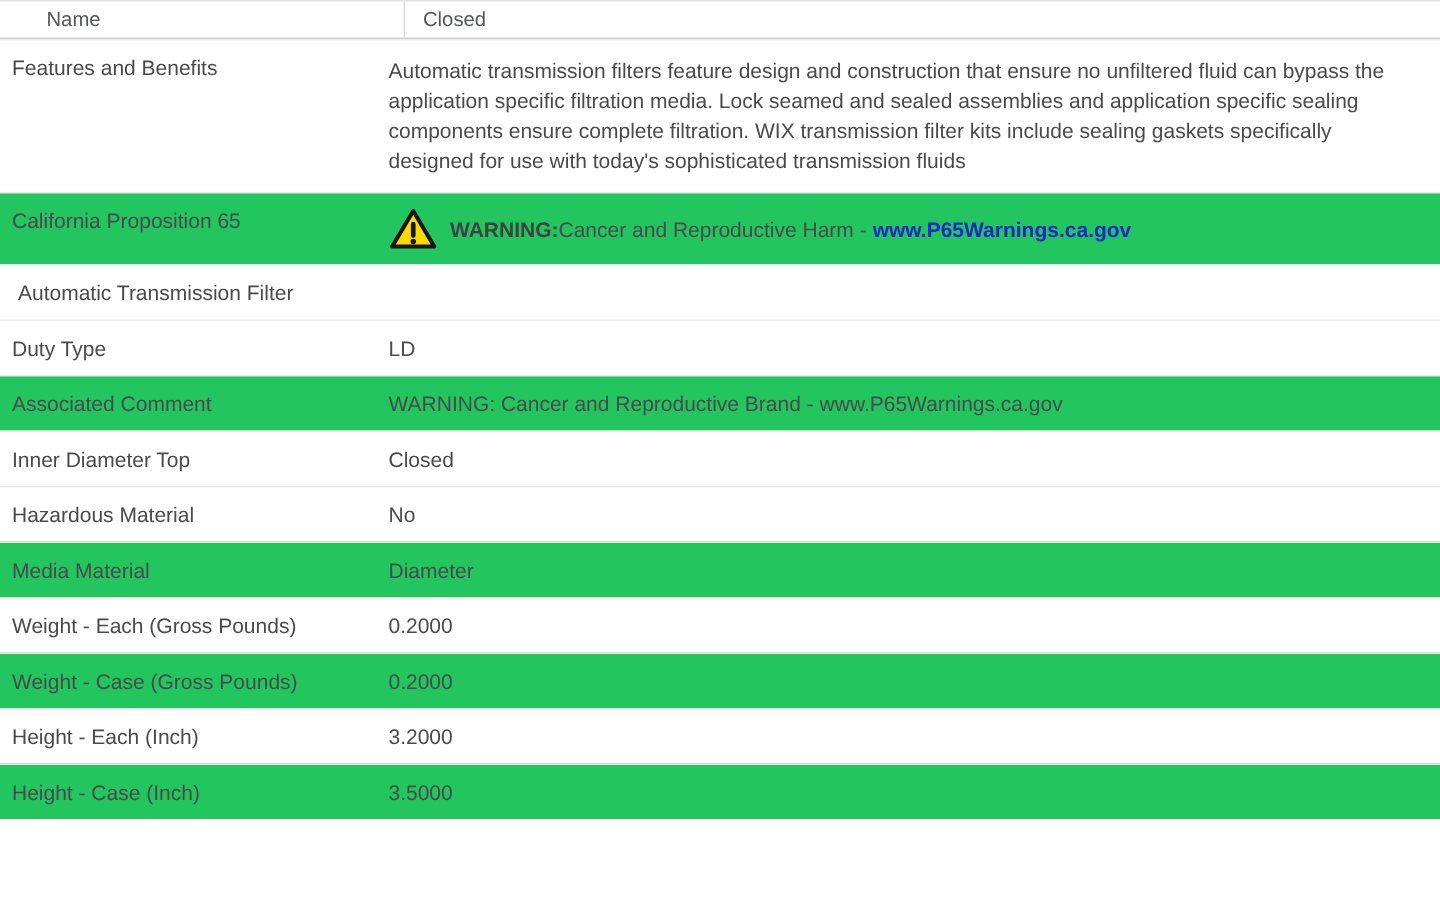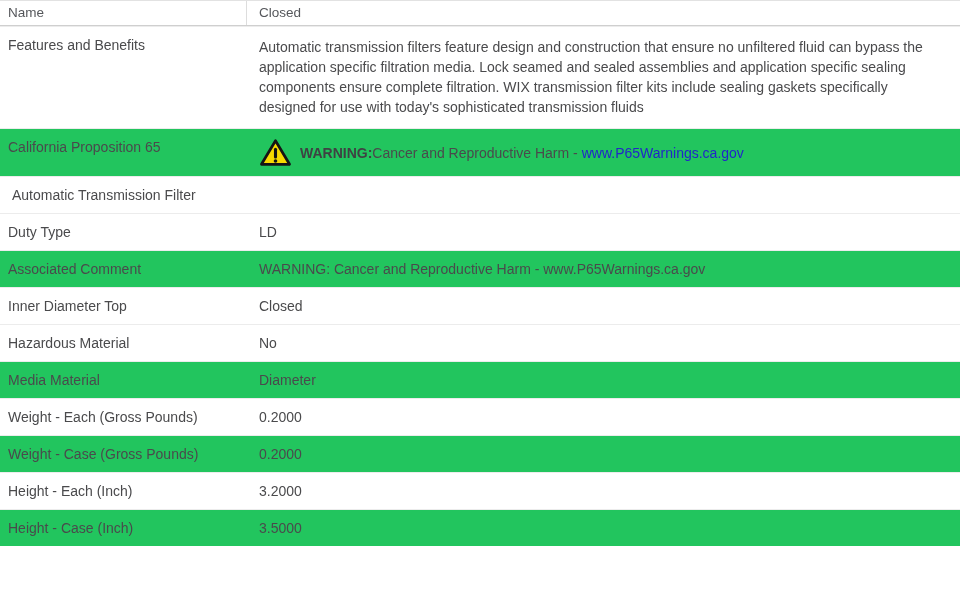"Name" .th-name { margin-left: none -> 23px }
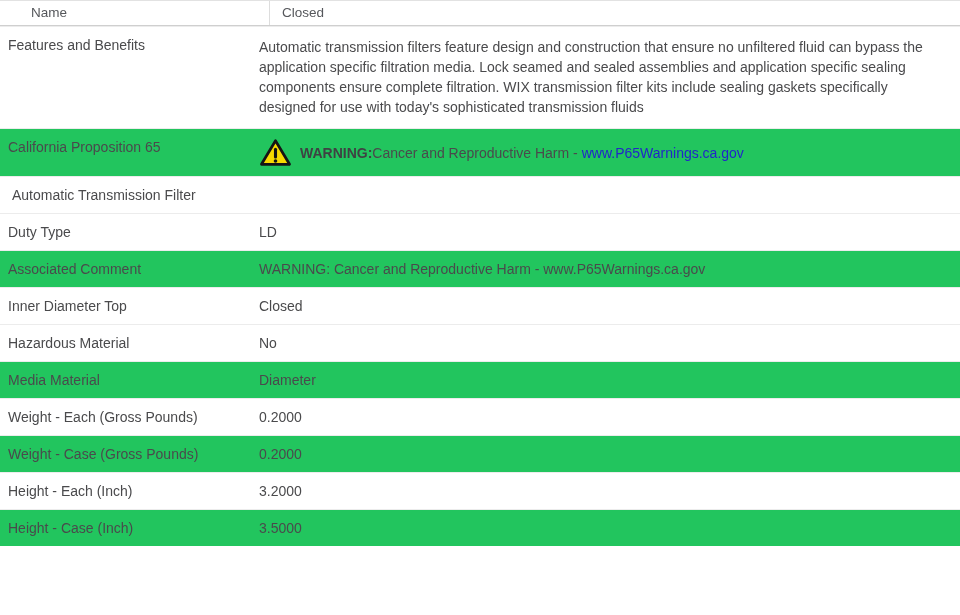"www.P65Warnings.ca.gov" .w-link { font-weight: normal -> bold }
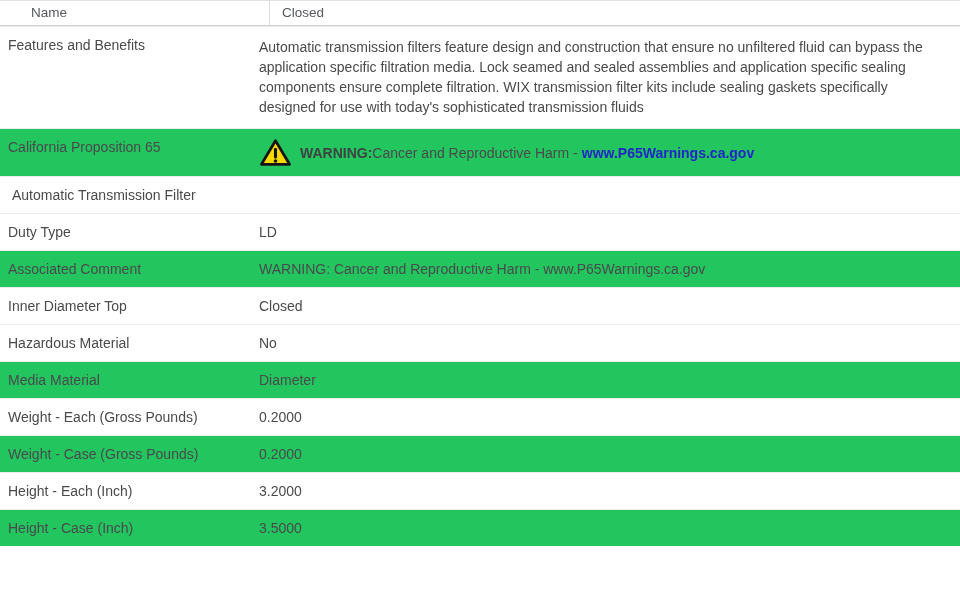"WARNING: Cancer and Reproductive Harm" div.cell-value { text: Harm -> Brand }
